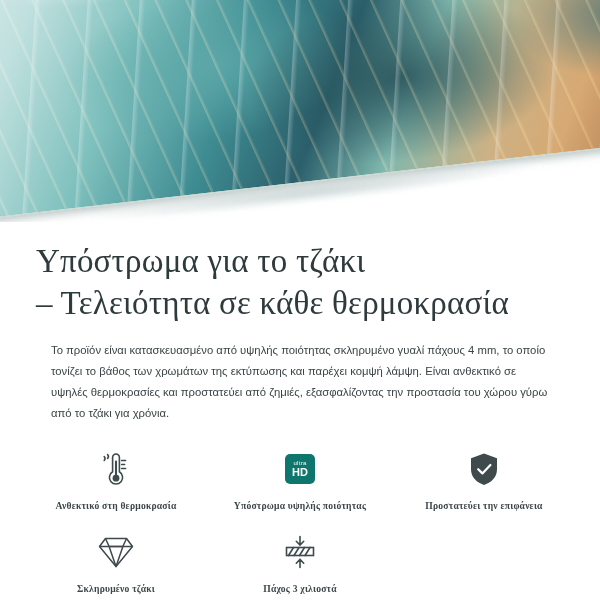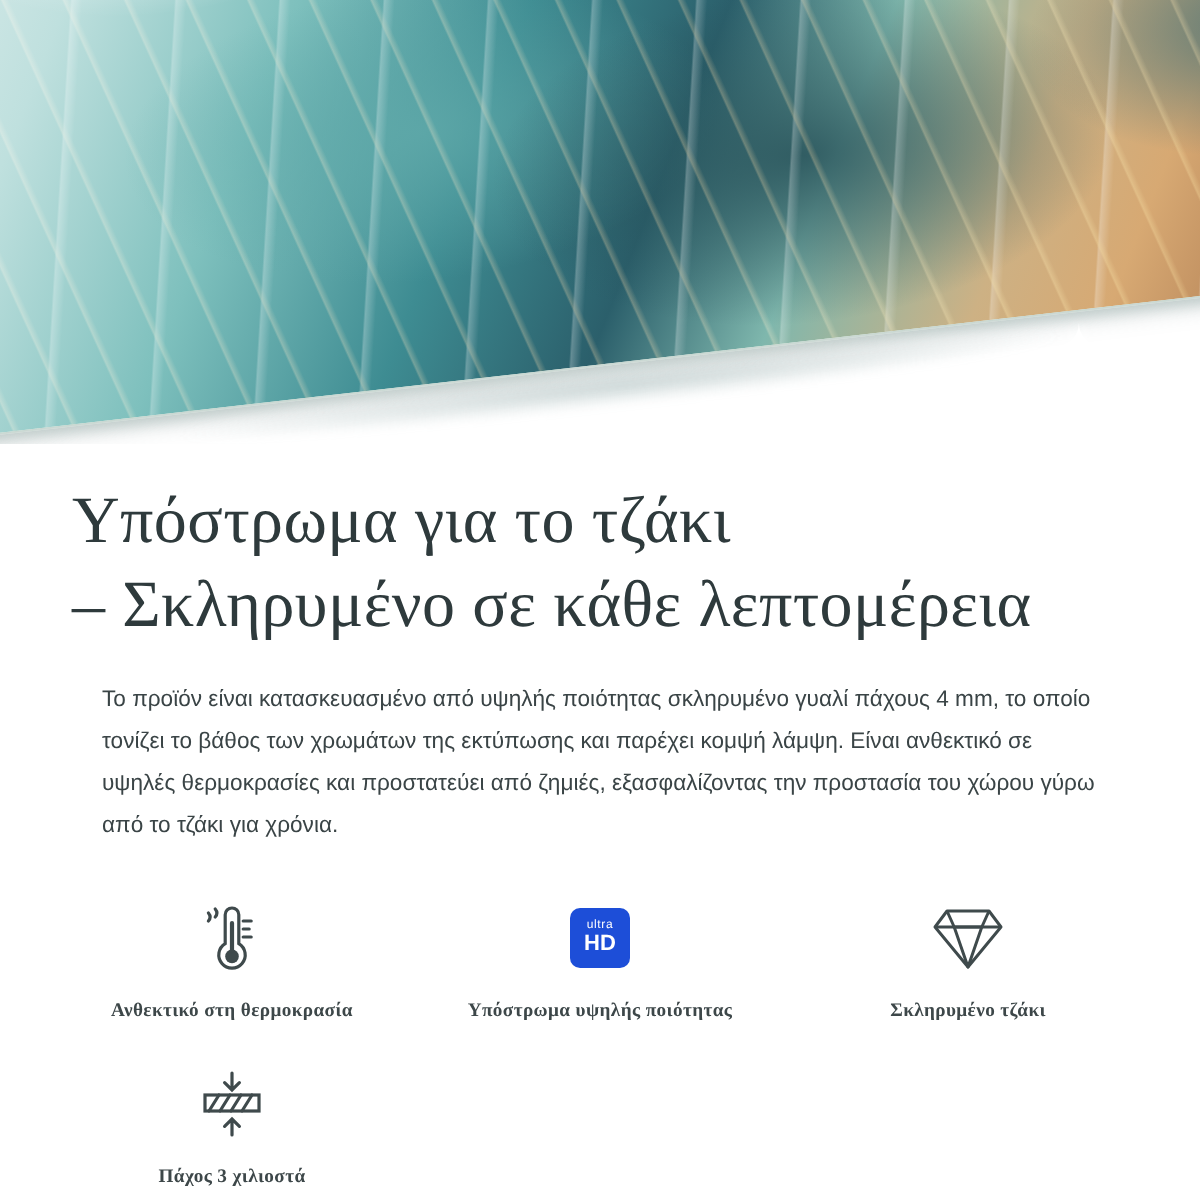"– Σκληρυμένο σε κάθε λεπτομέρεια" span.l2 { text: Σκληρυμένο σε κάθε λεπτομέρεια -> Τελειότητα σε κάθε θερμοκρασία }
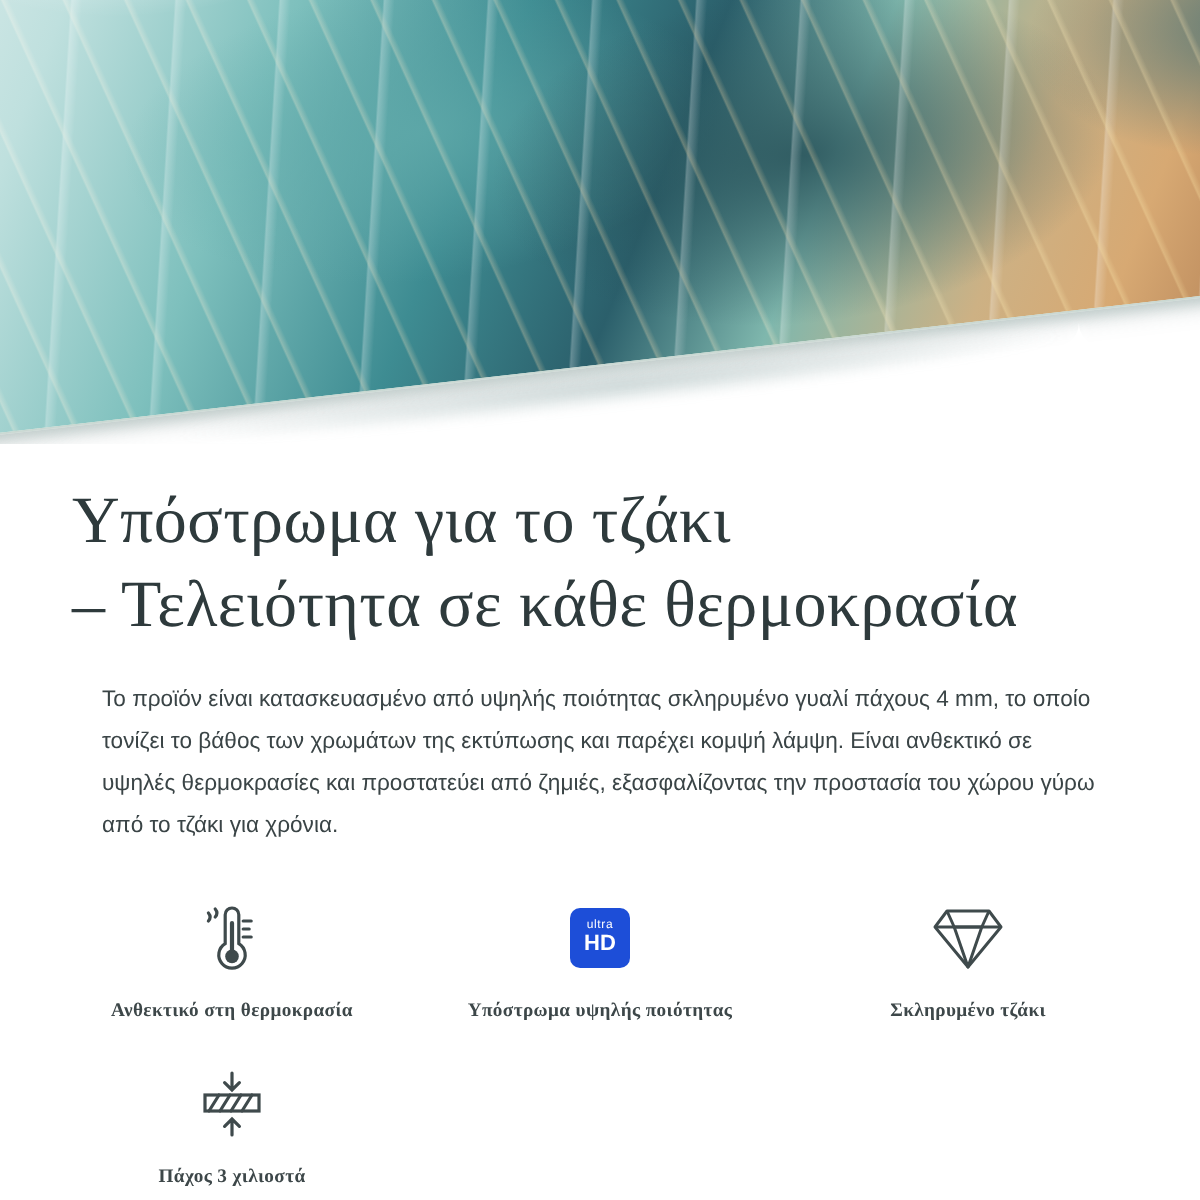"HD" .hd-badge { background: #1d4ed8 -> #0f766e }
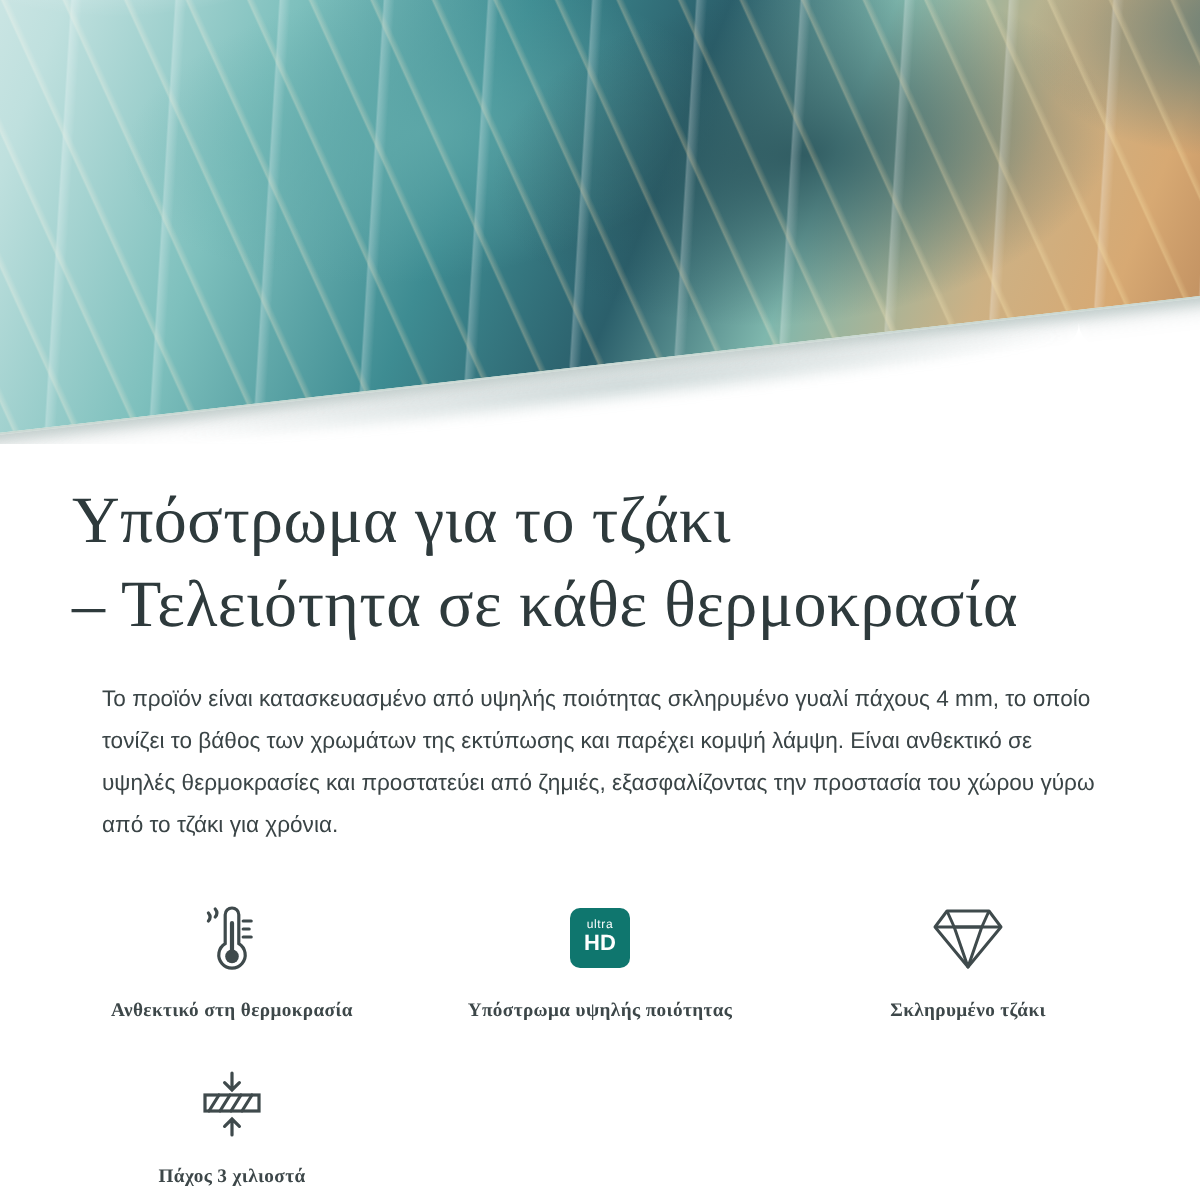"Προστατεύει την επιφάνεια" div.feature { html: none -> <div> <div> <svg> <path></path> <path></path> </svg> </div> <div>Προστατεύει την επιφάνεια</div> </div> }
